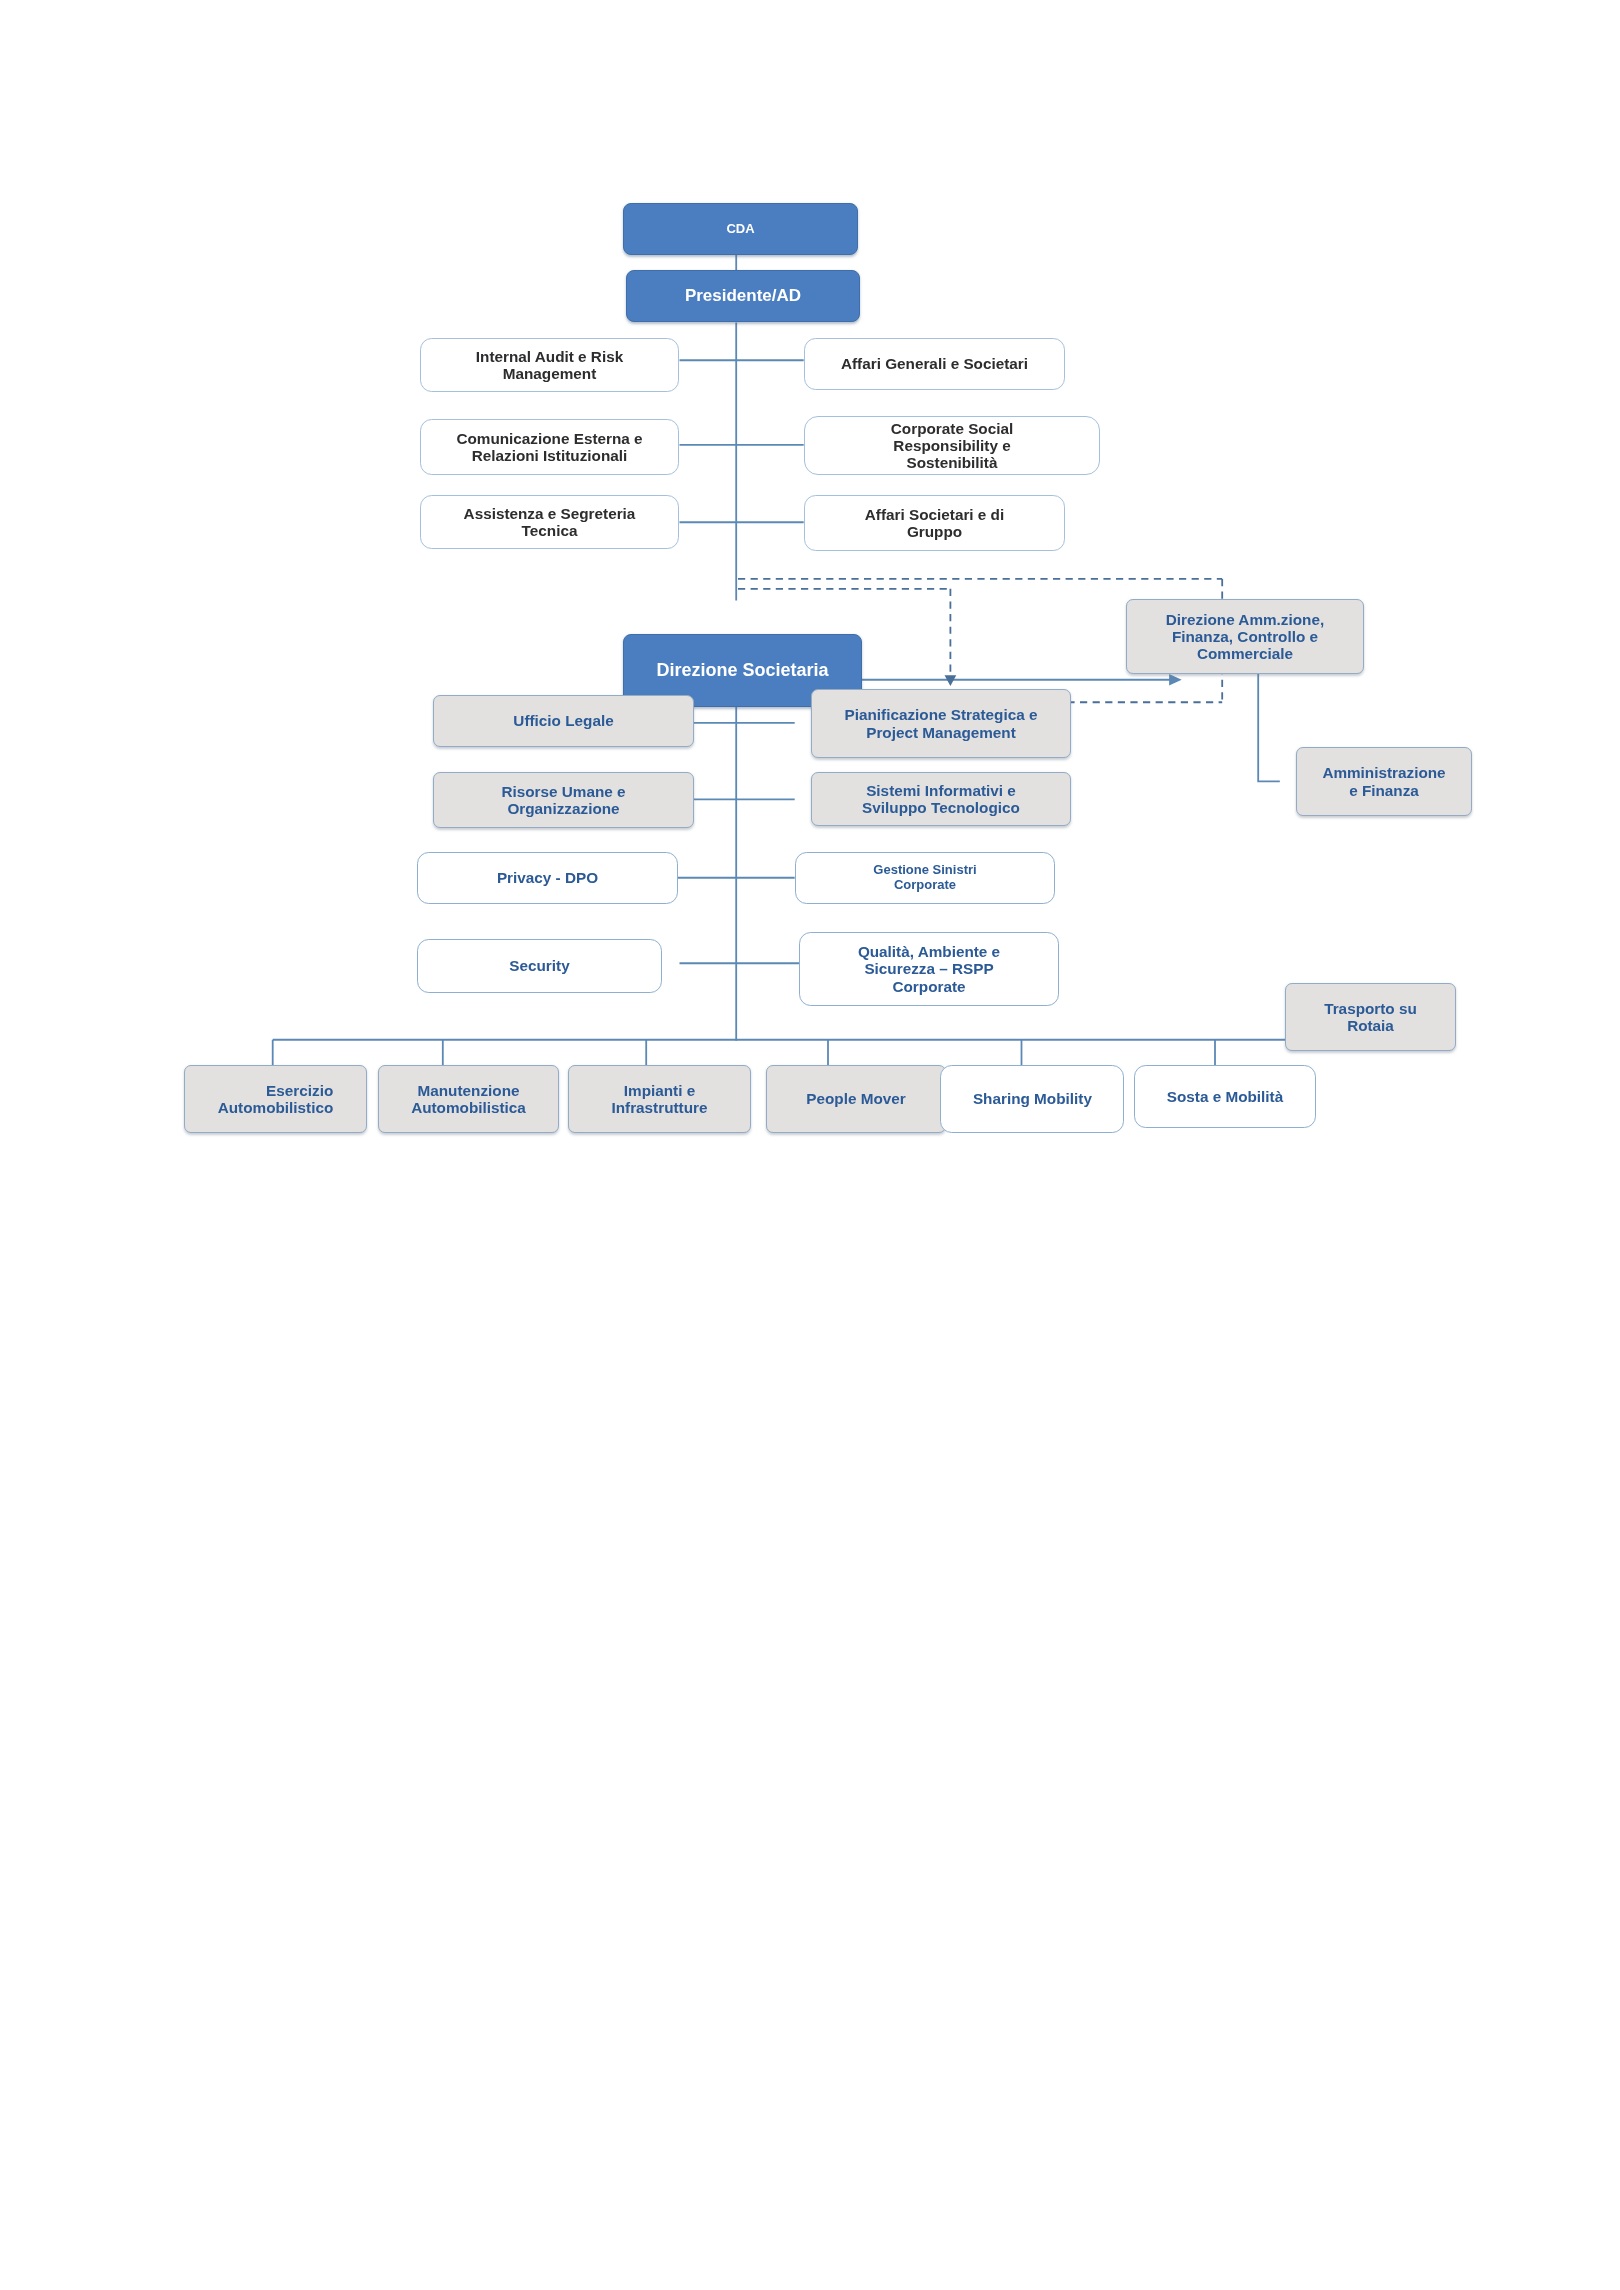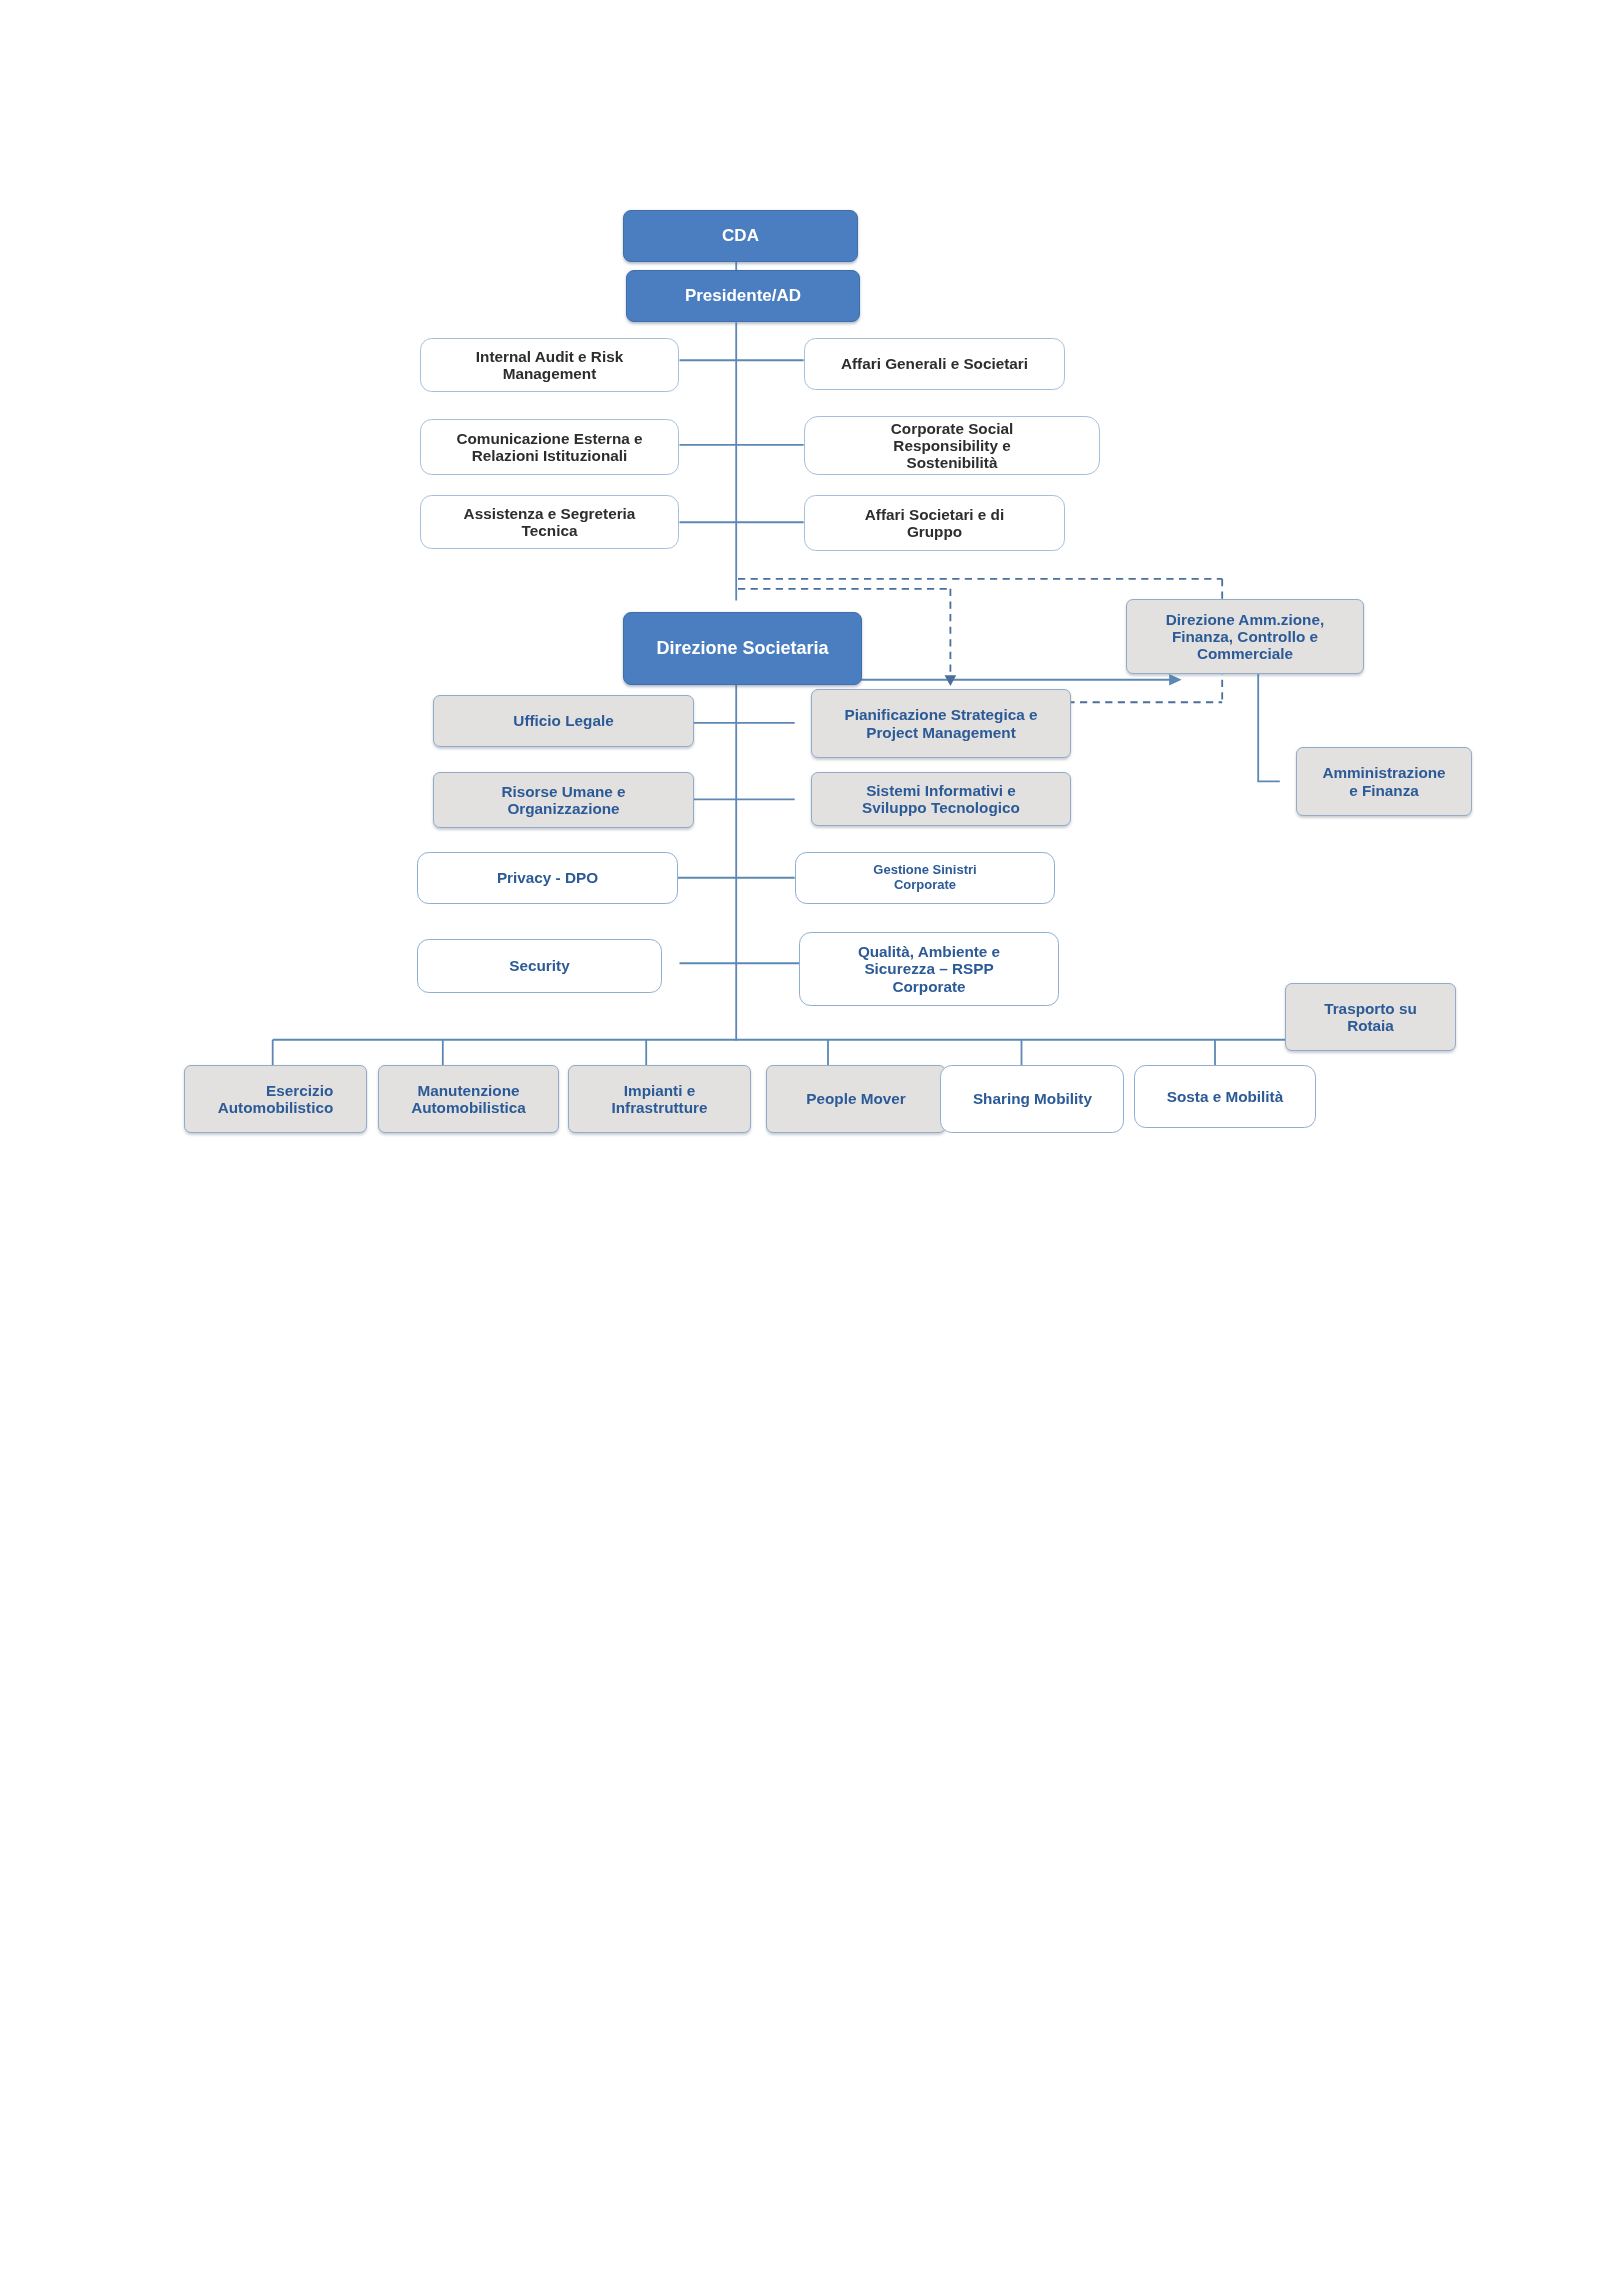"CDA" div.node { font-size: 17px -> 13px; top: 210px -> 203px }
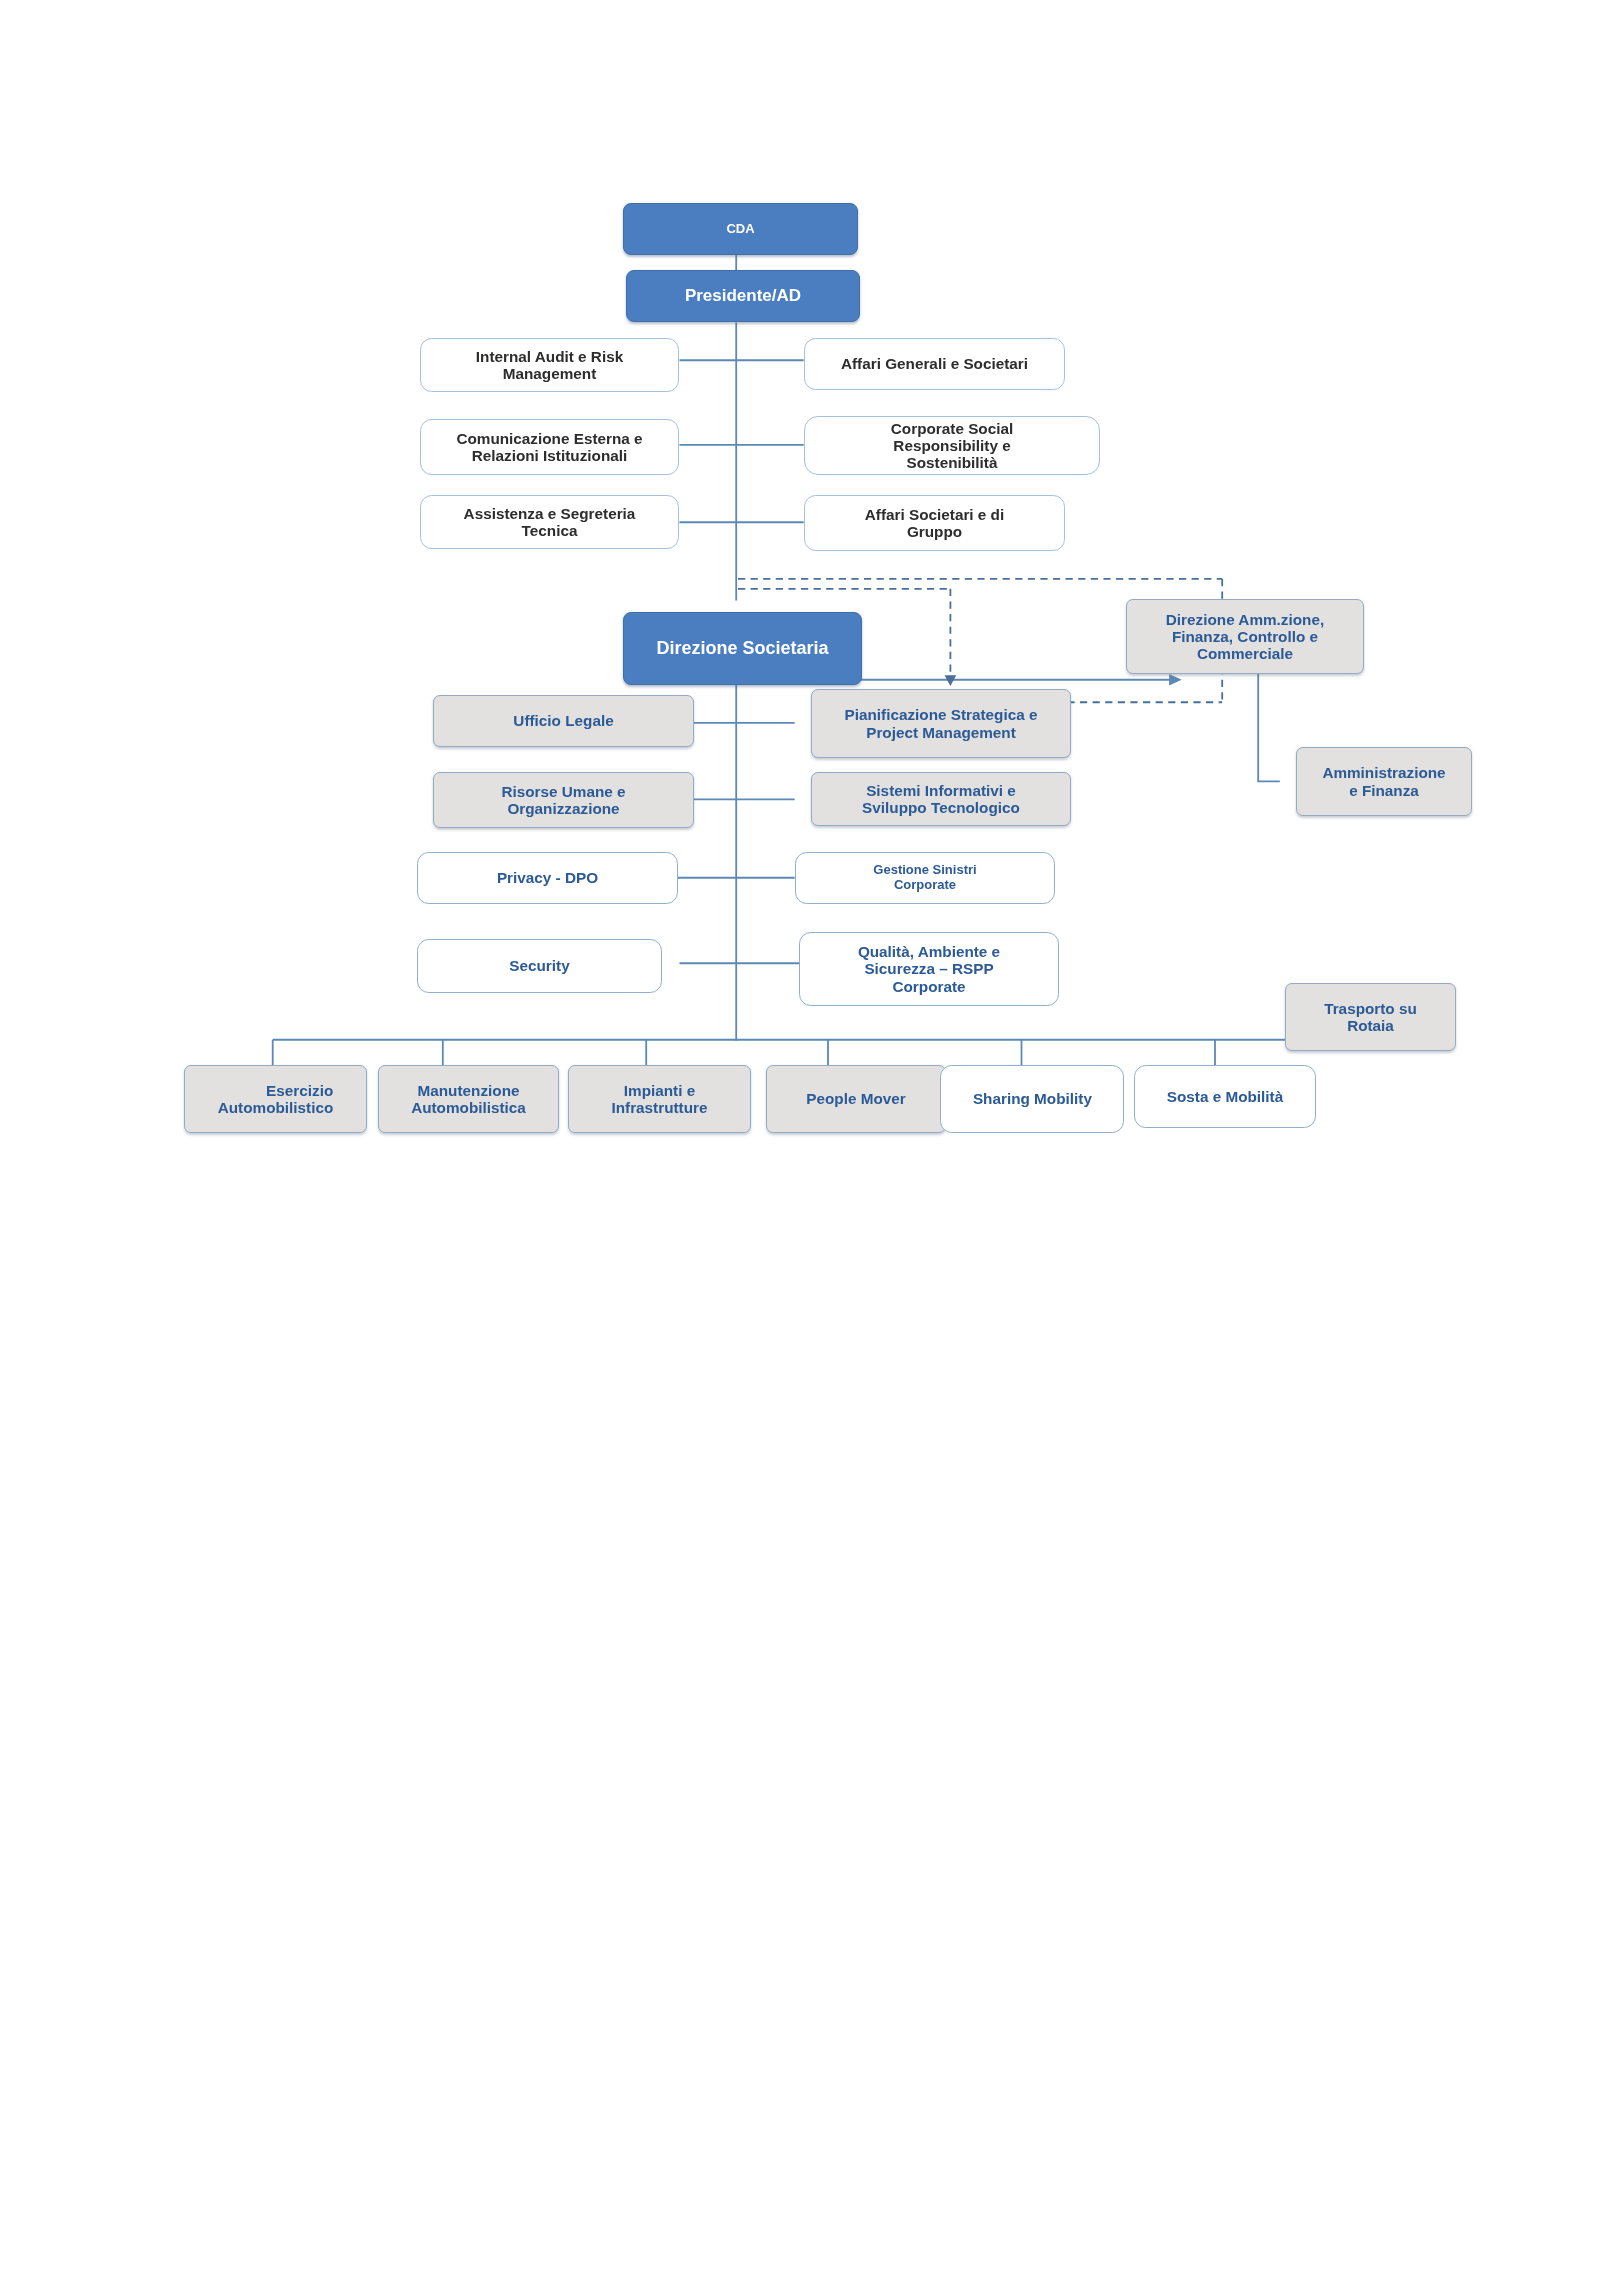"Direzione Societaria" div.node { top: 612px -> 634px }
